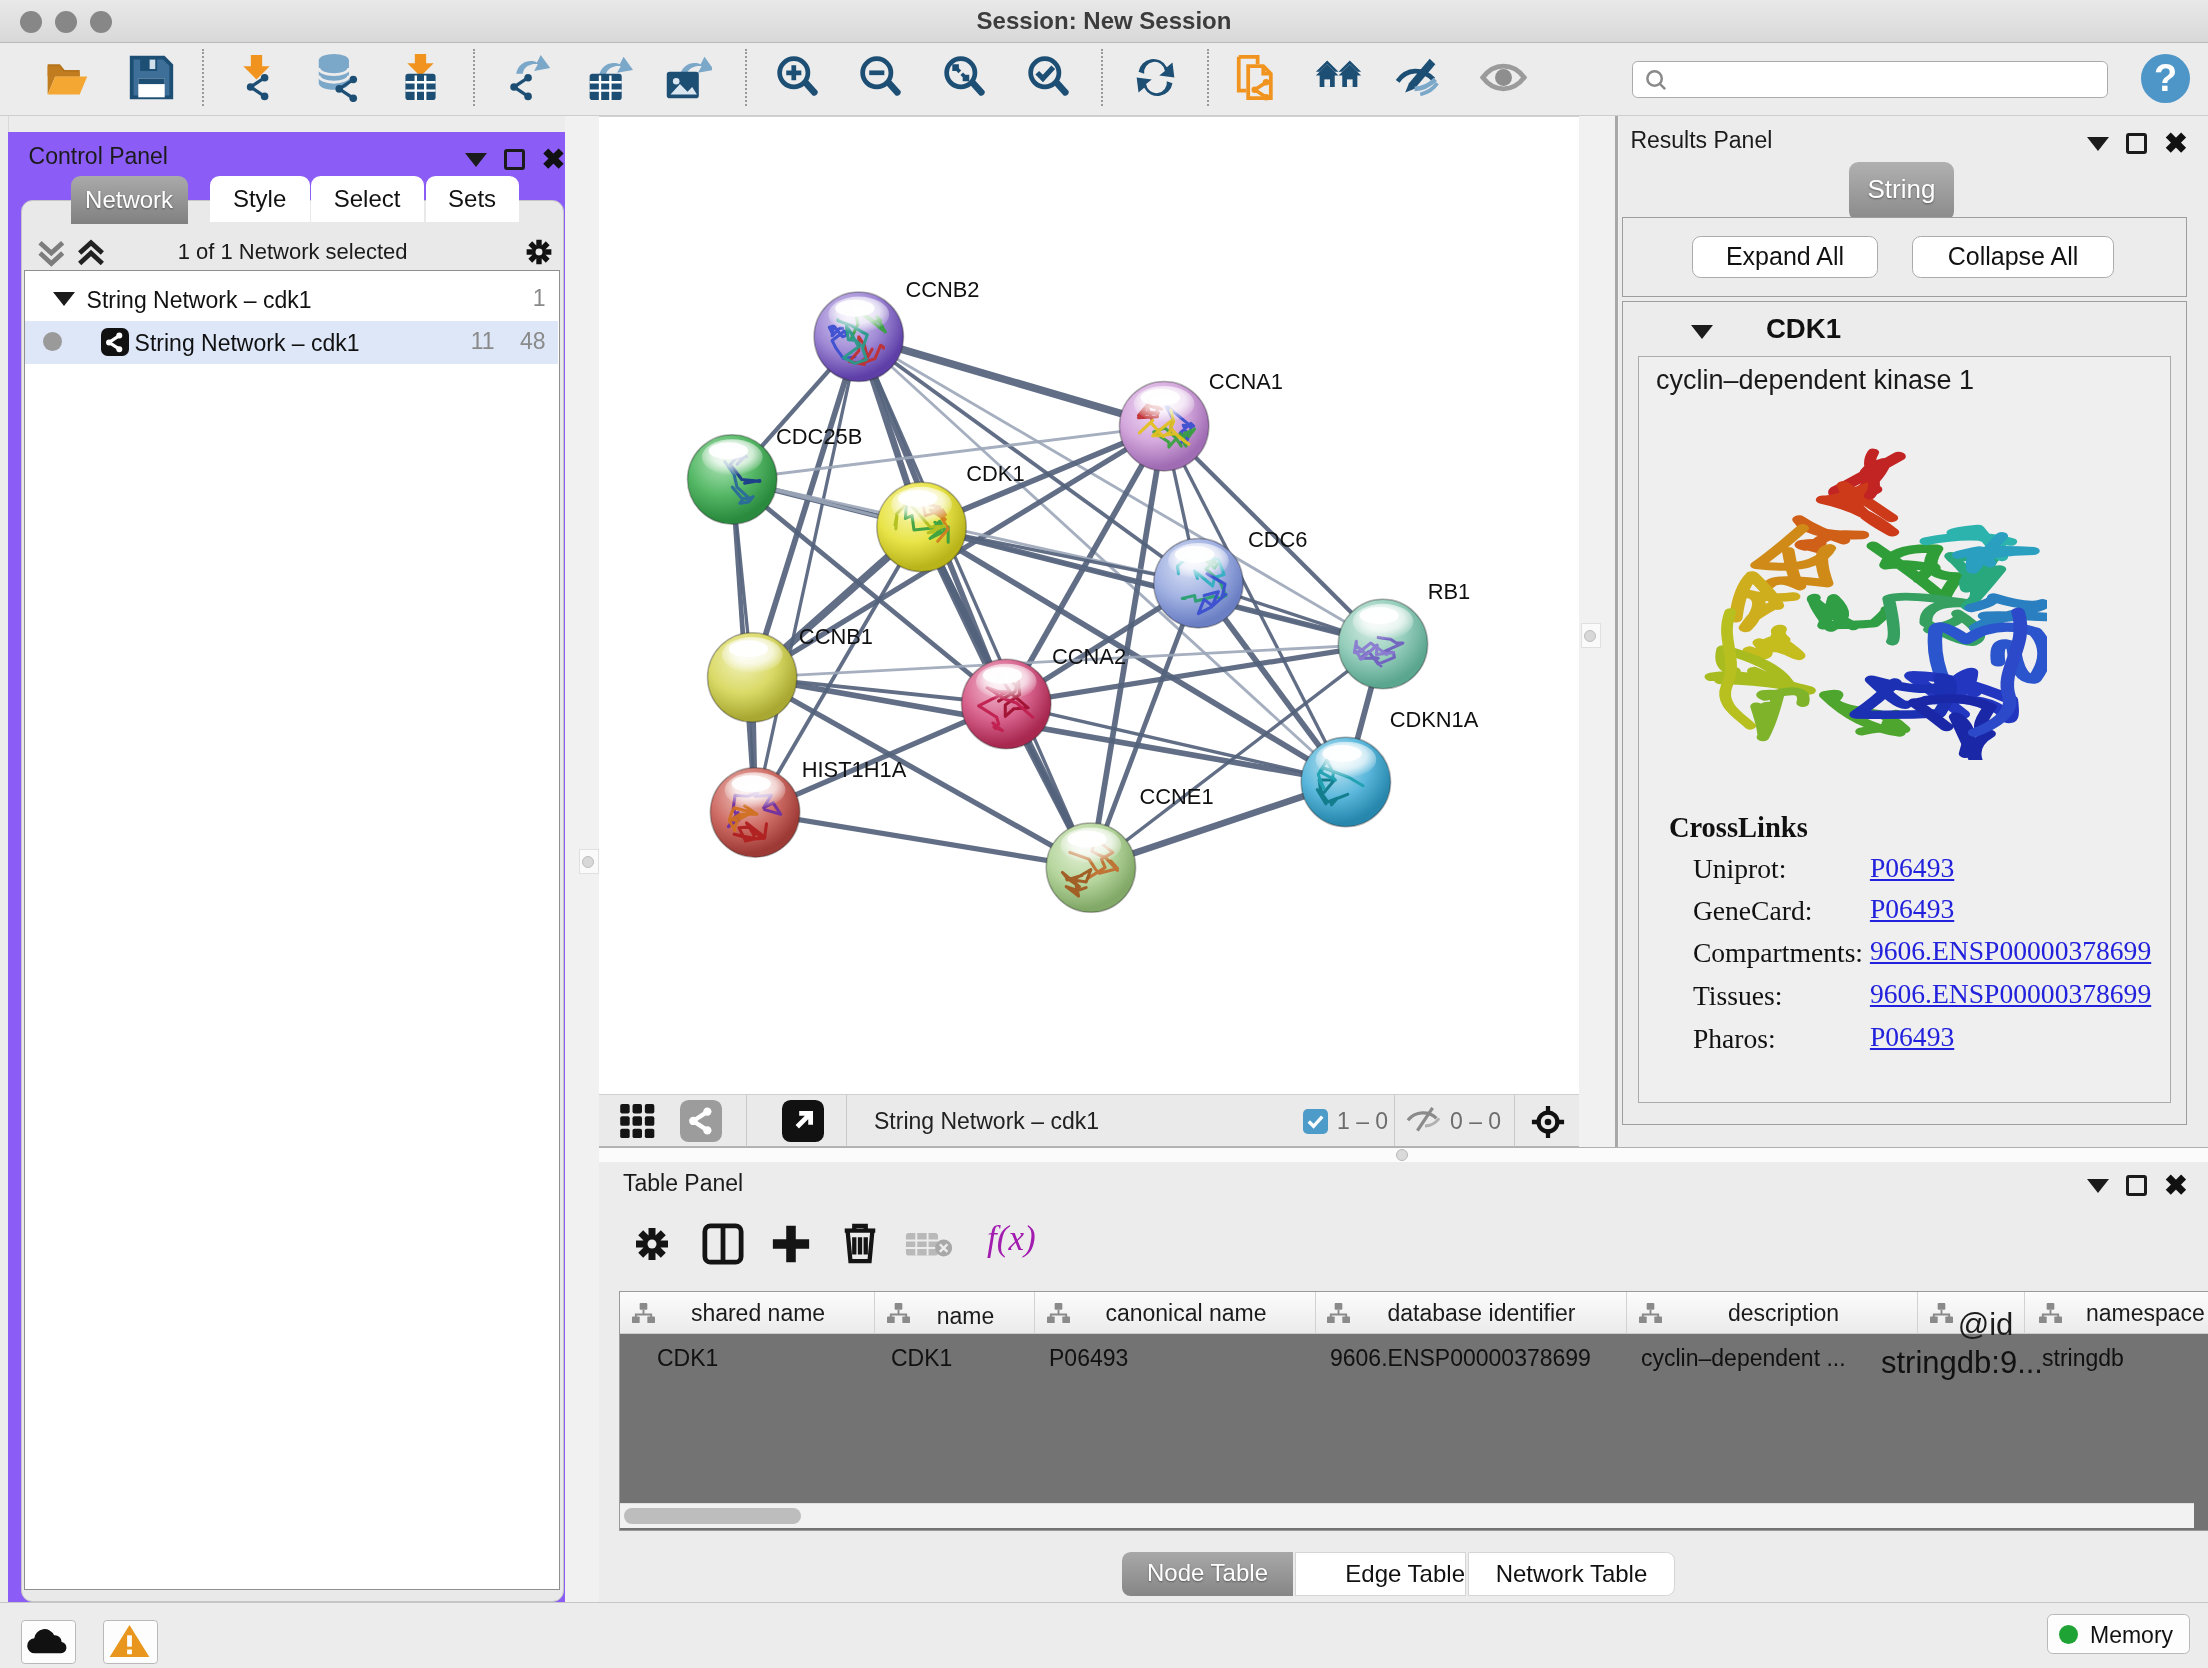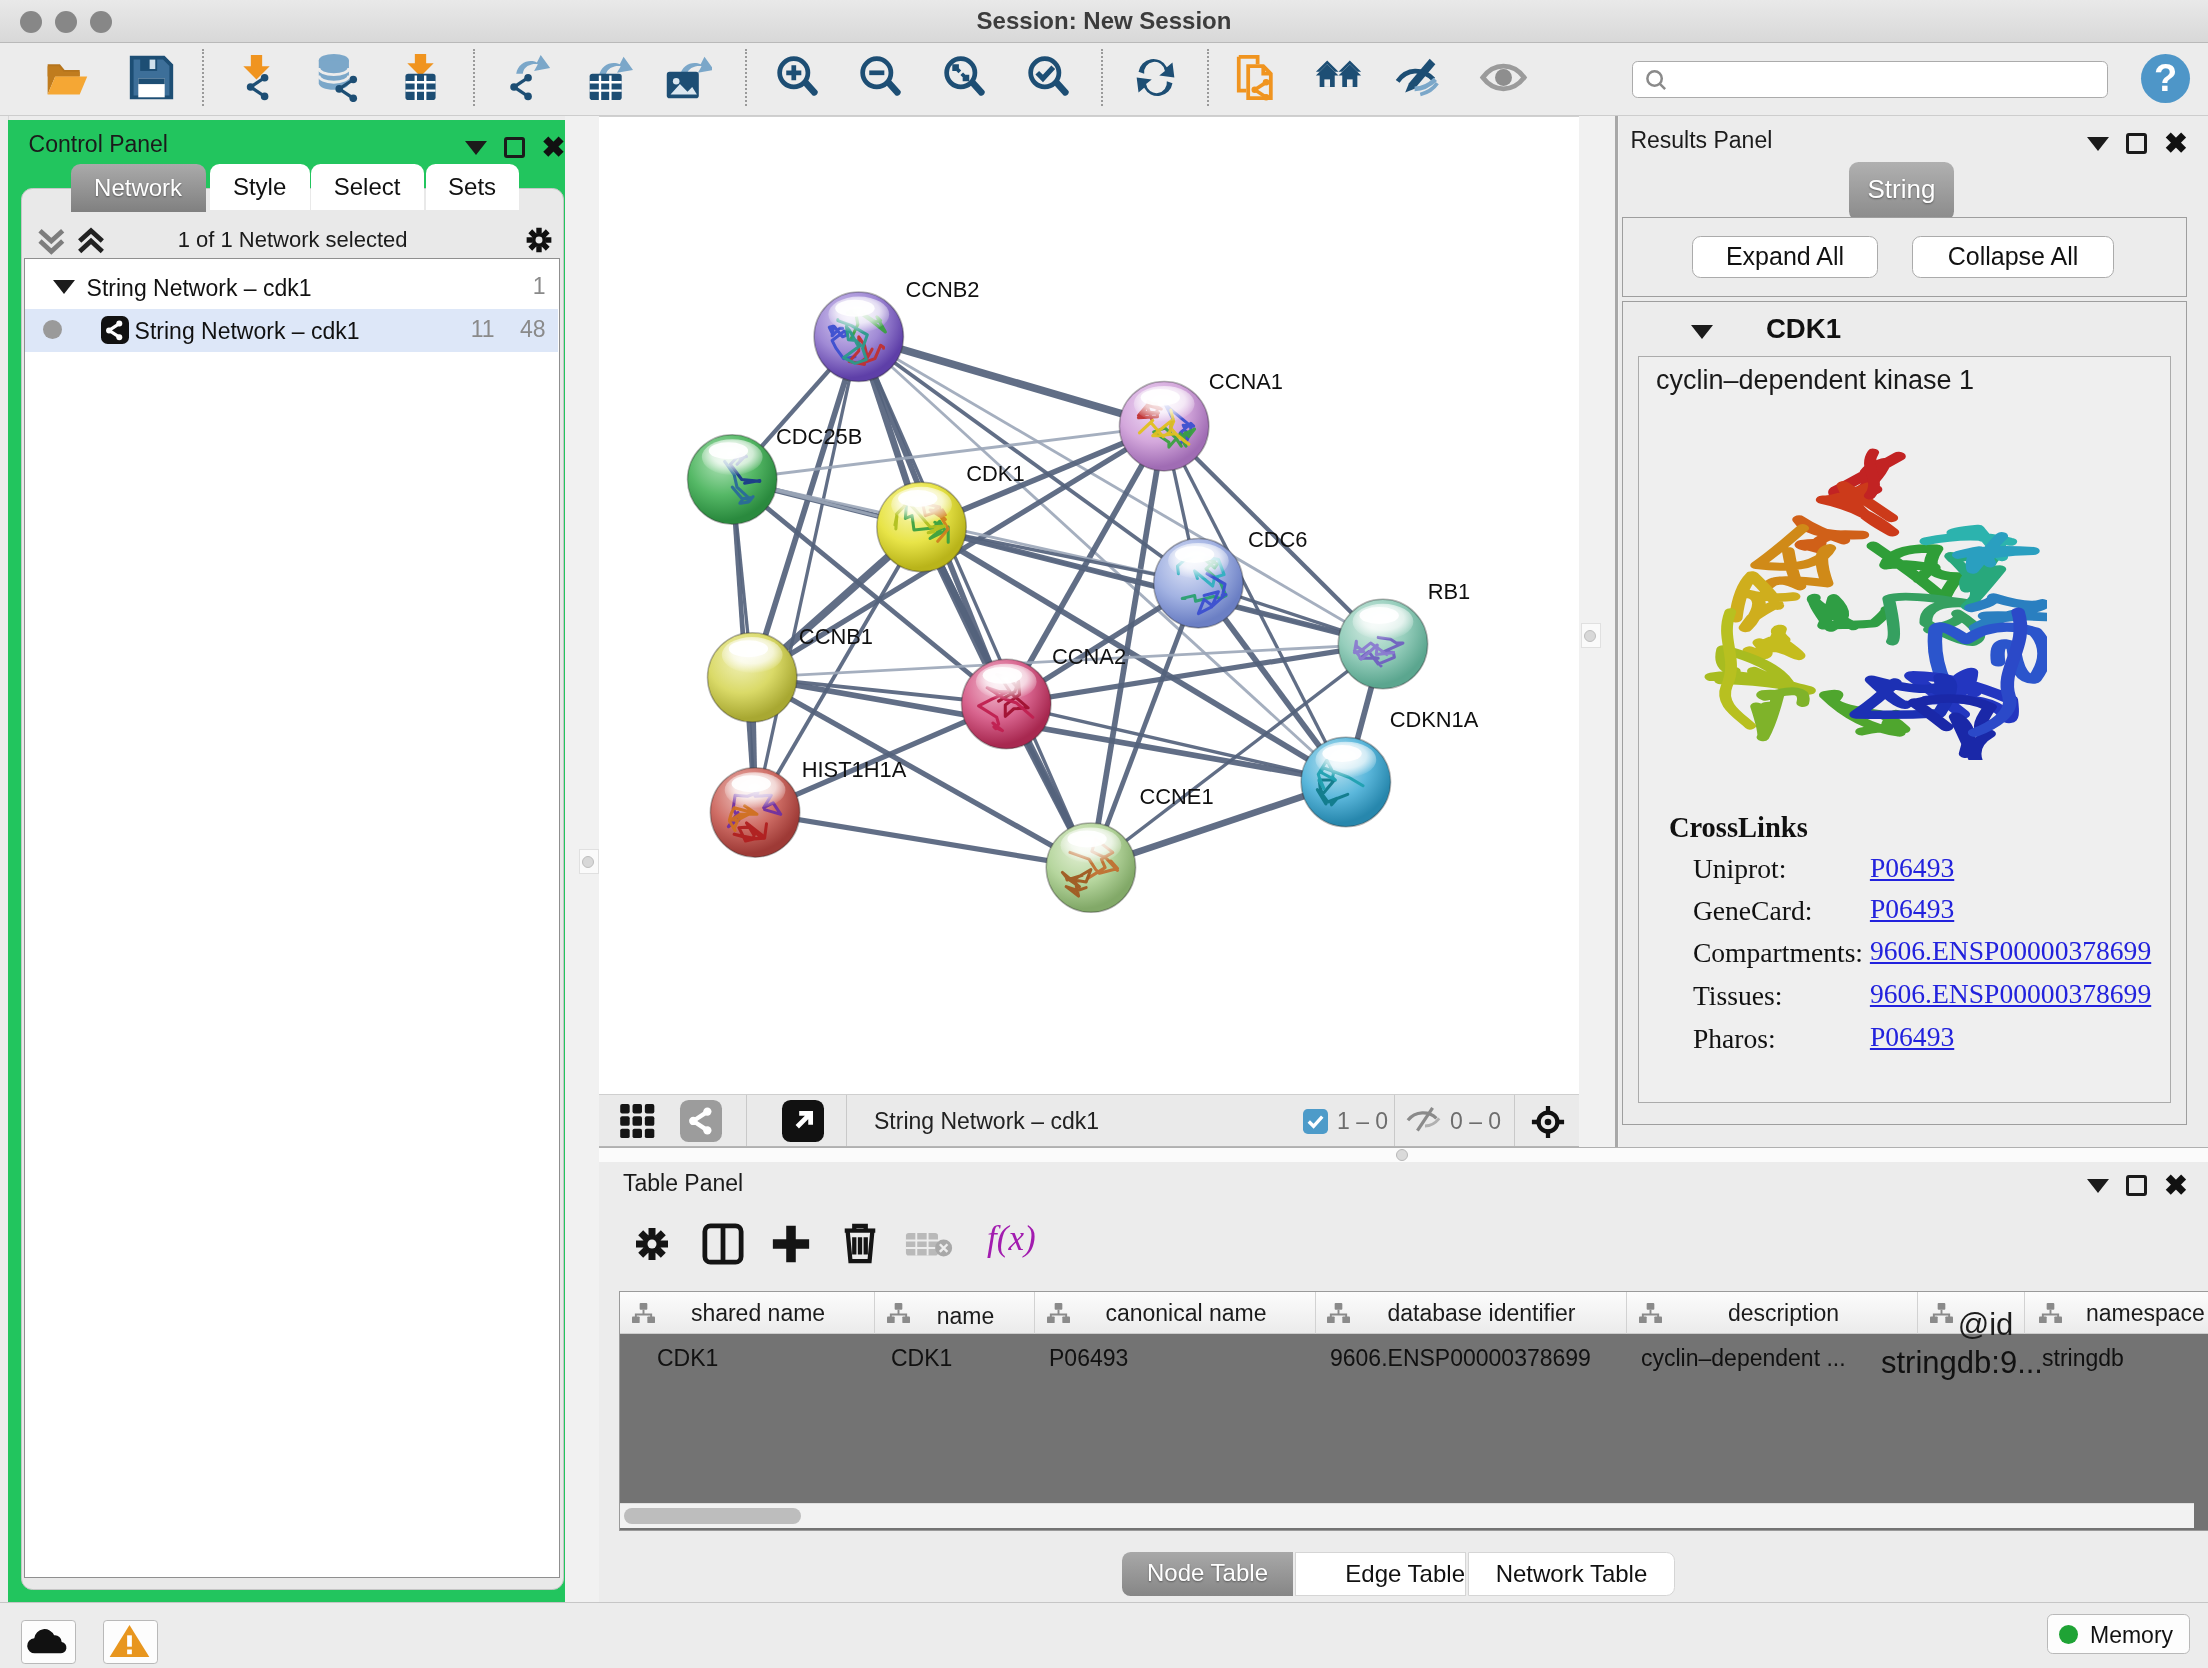"Control Panel" div.abs { background: #22c55e -> #8b5cf6; top: 120px -> 132px }
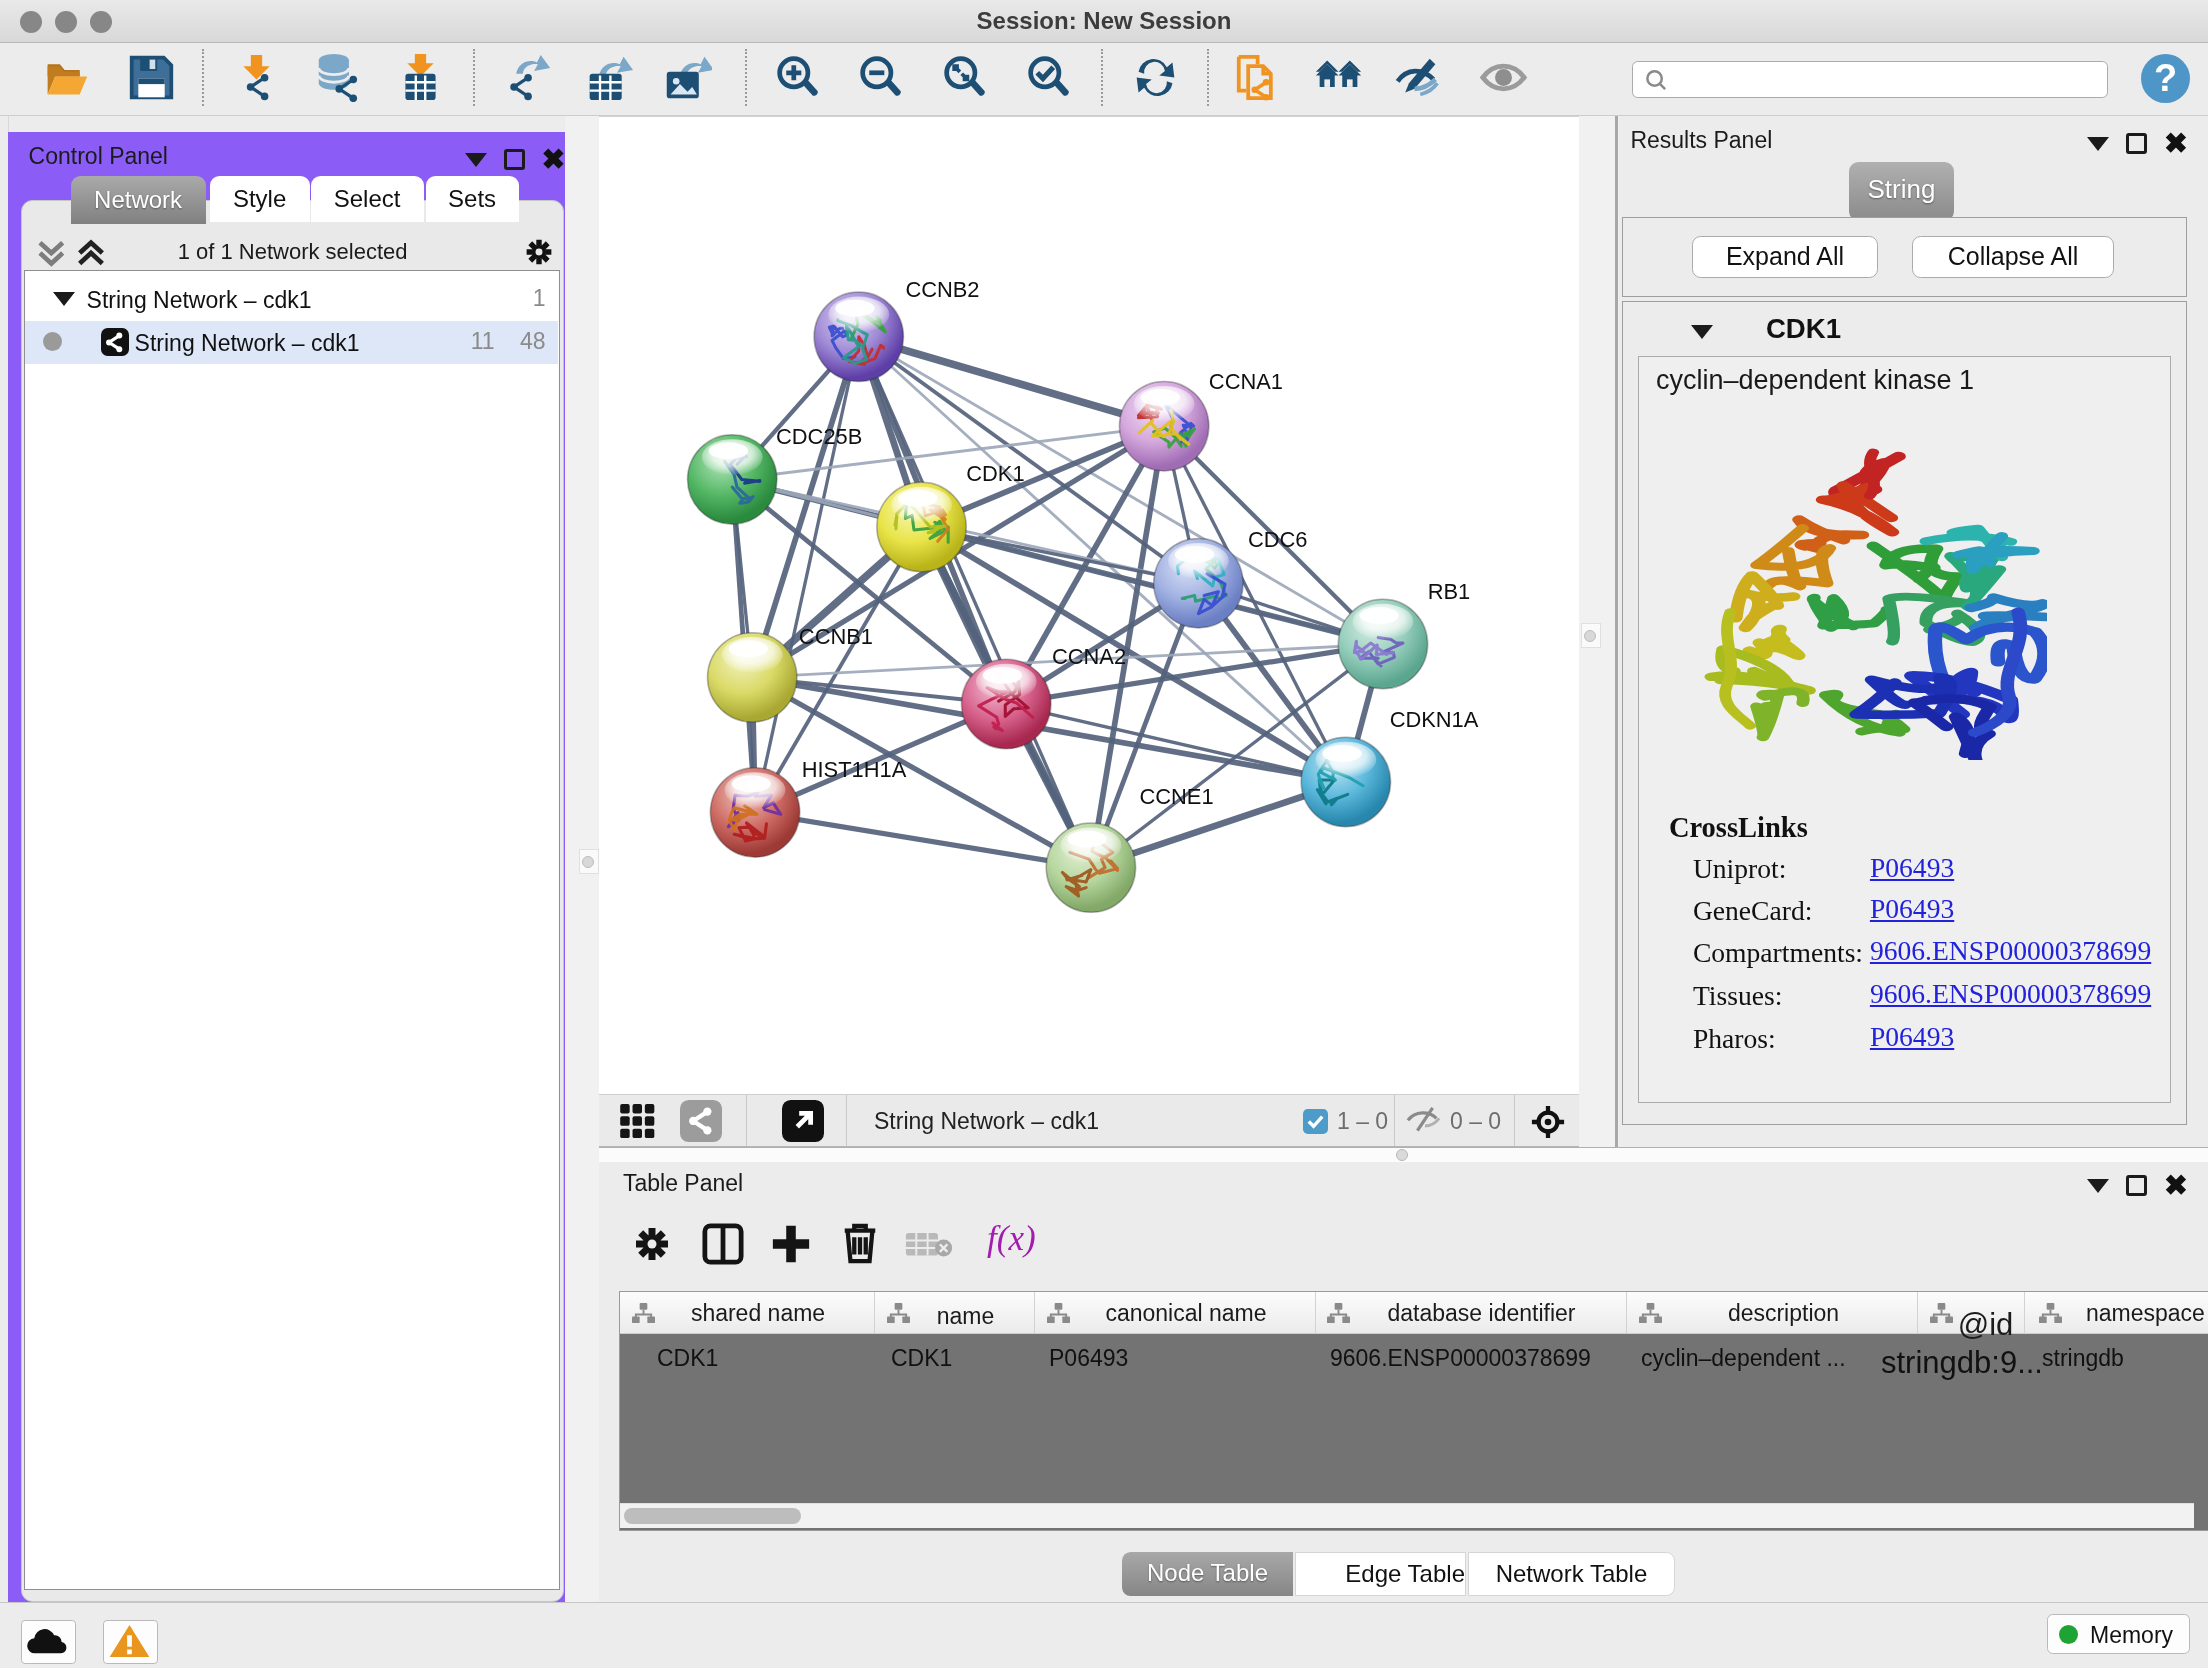"Network" div.abs { width: 135px -> 117px }
